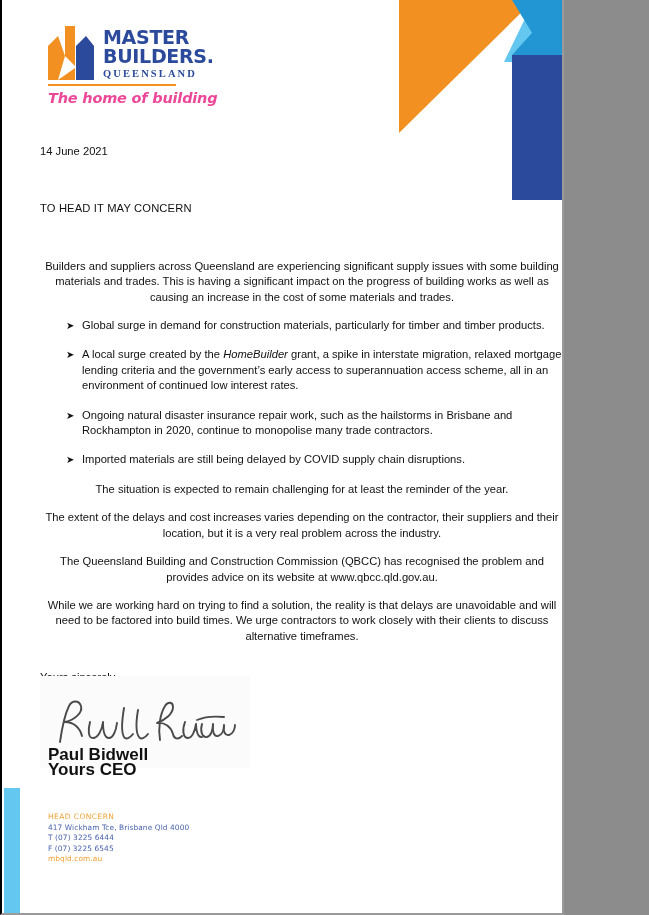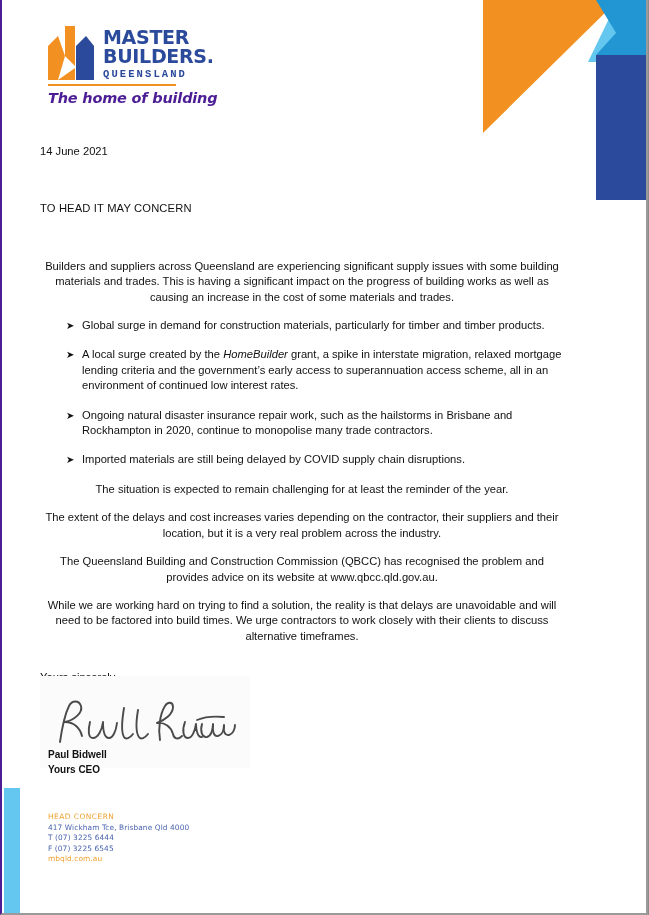"MASTER" #page { border-left: 2px solid #4c1d95 -> 2px solid #000000; width: 648px -> 564px }
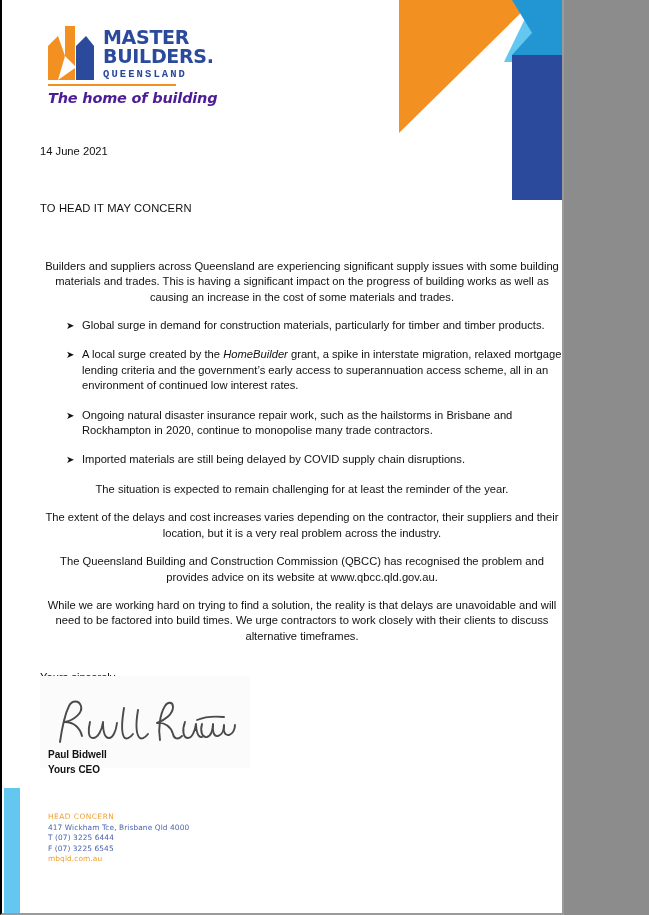"QUEENSLAND" .logo-line3 { font-family: Liberation Mono, monospace -> Liberation Serif, serif }
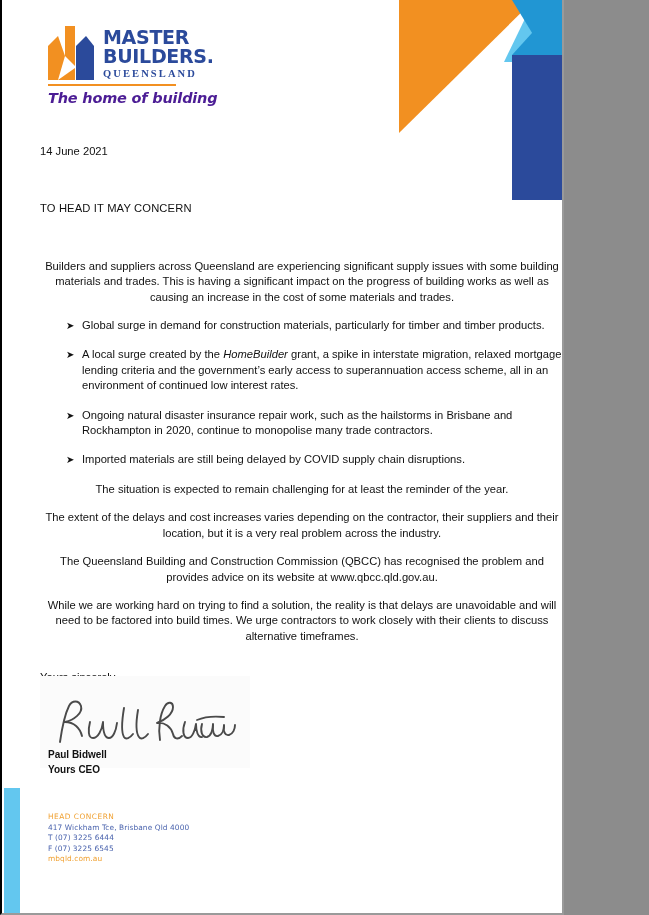"The home of building" .logo-tag { color: #4c1d95 -> #ec4899 }
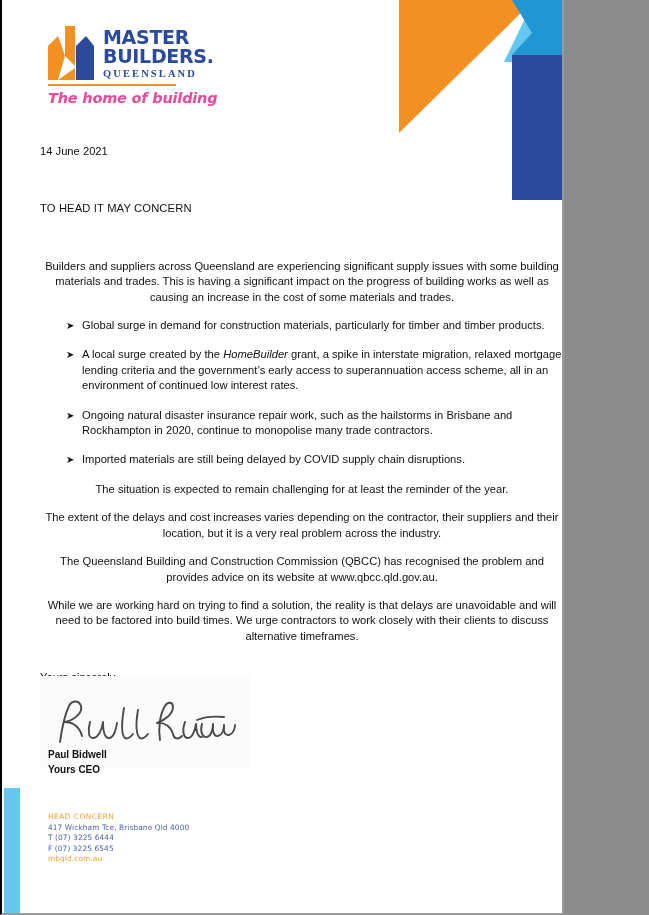"Paul Bidwell" .sig-name { font-size: 10px -> 17px }
